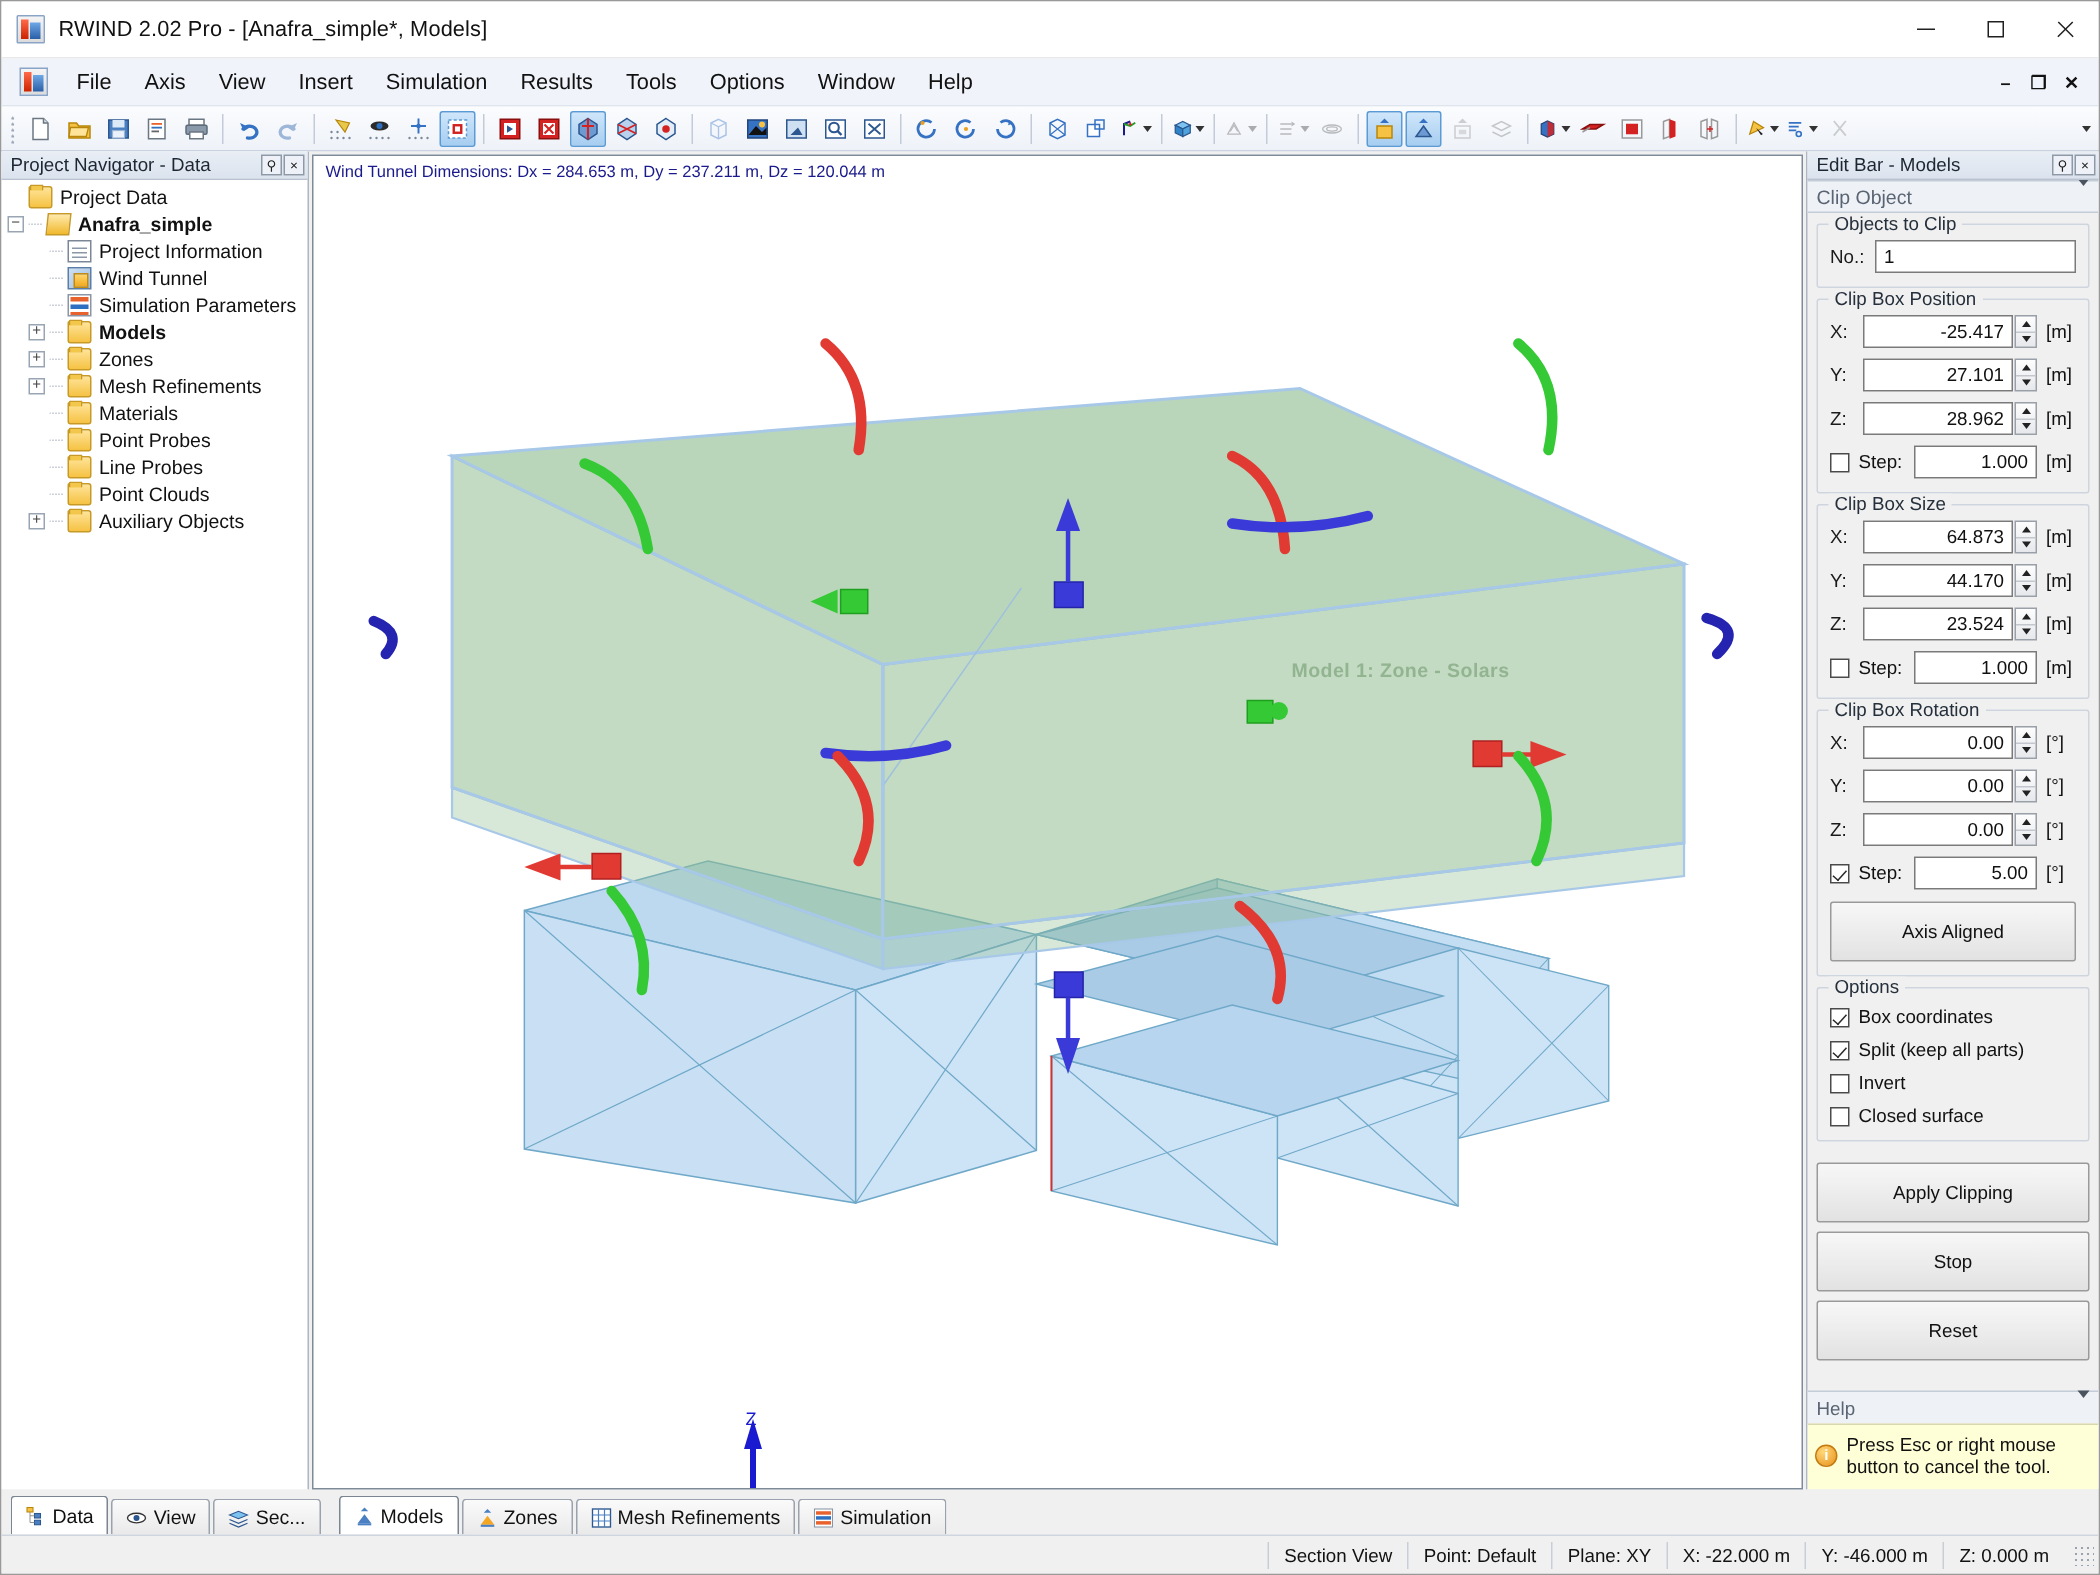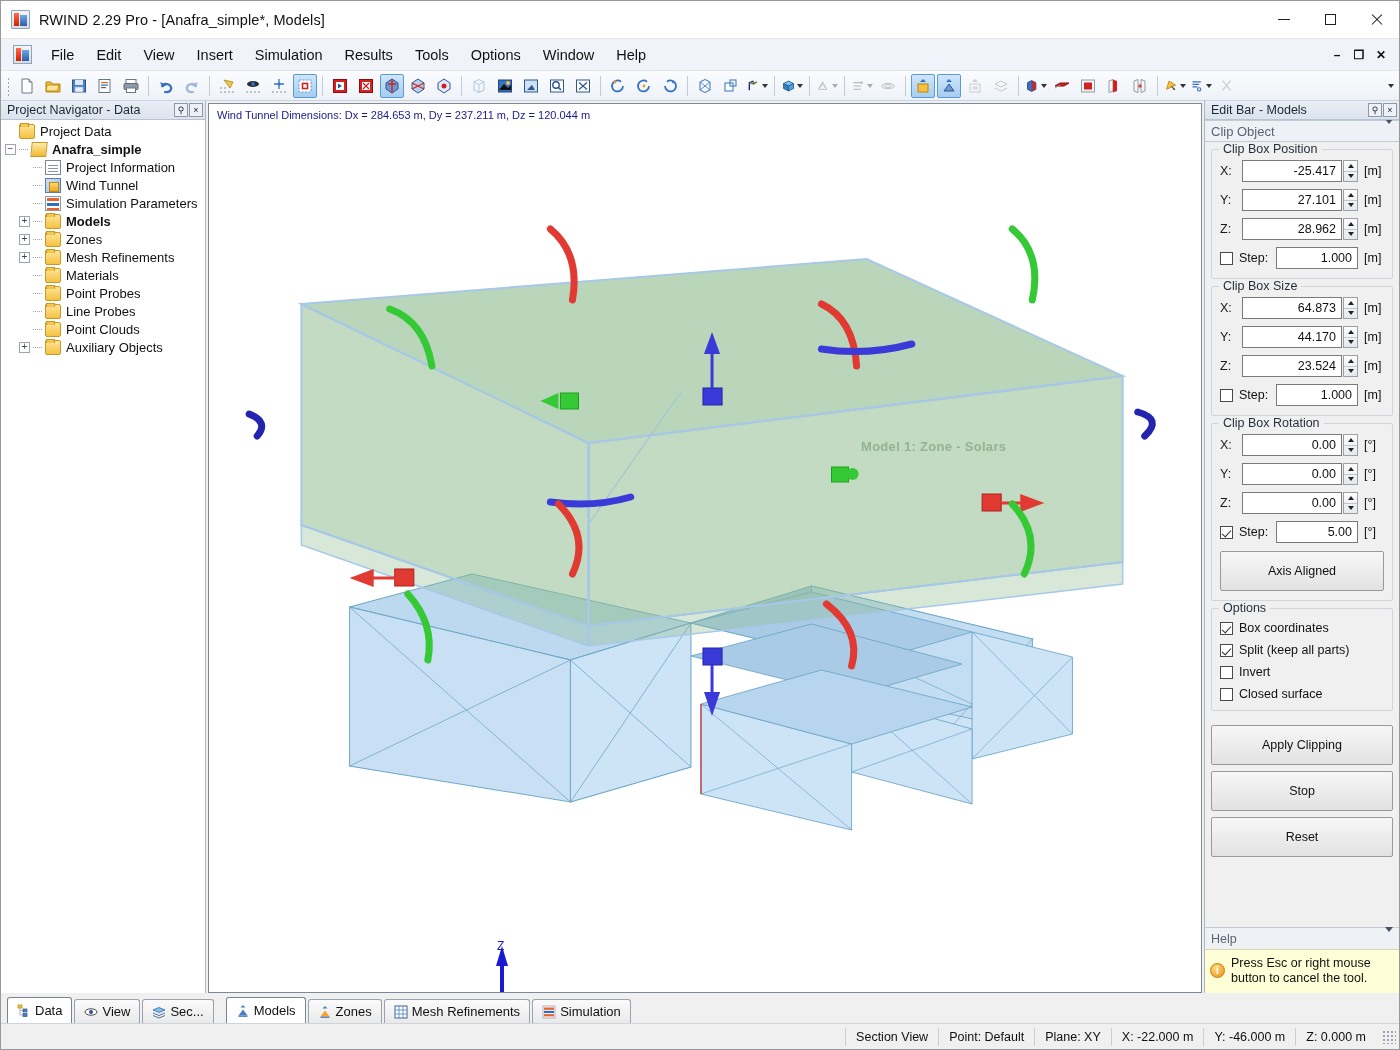"RWIND 2.29 Pro - [Anafra_simple*," div.title-text { text: 2.29 -> 2.02 }
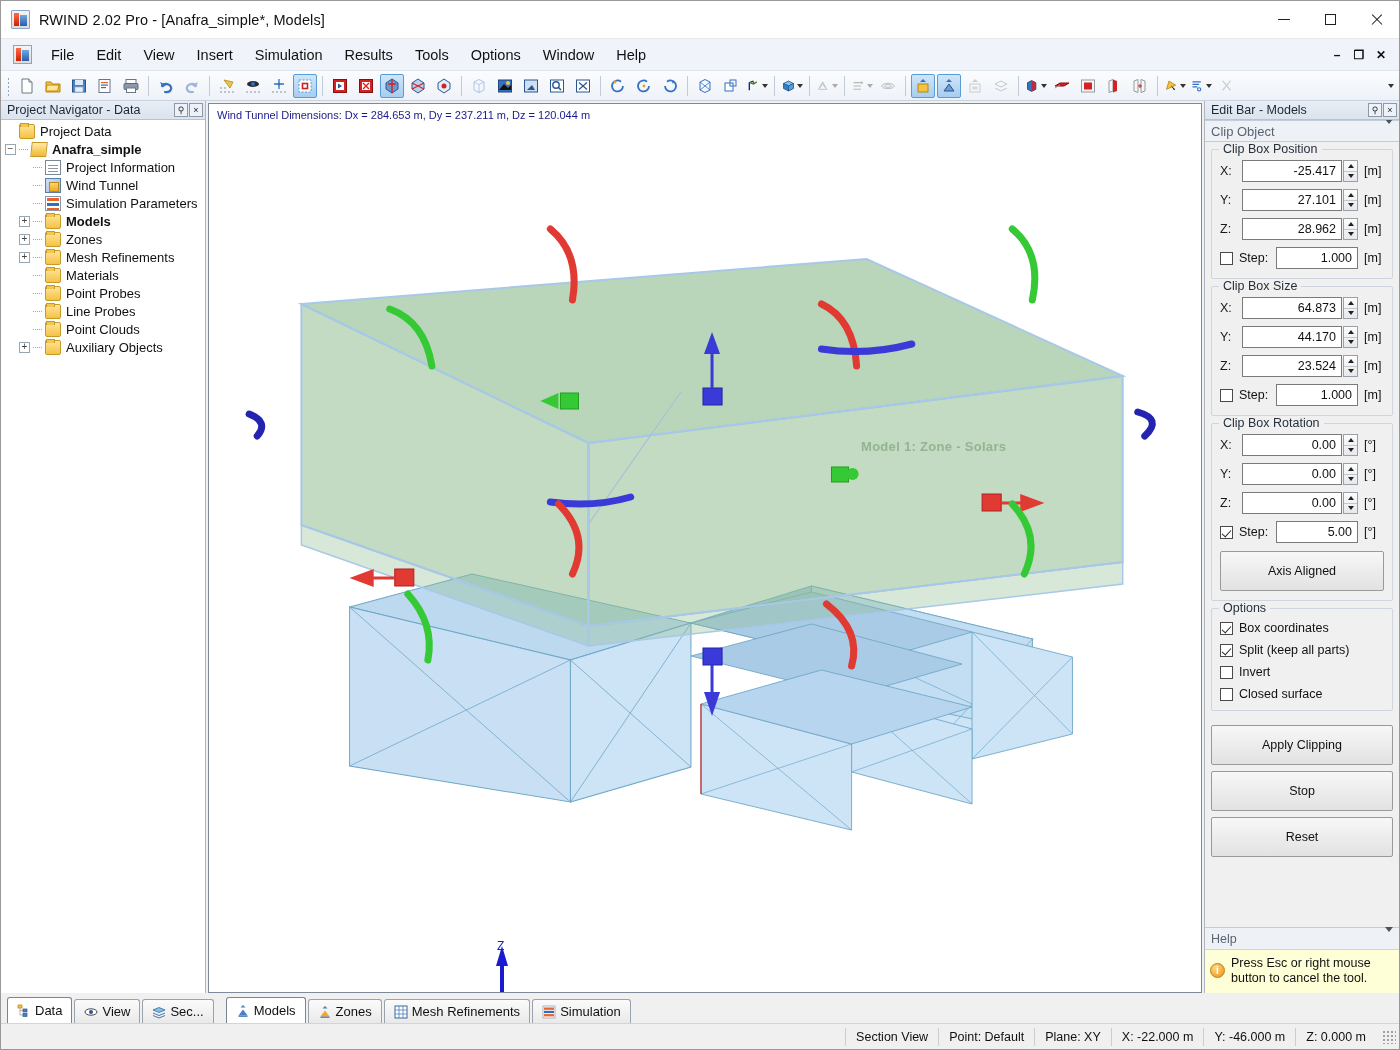"Edit" div.menu-item { text: Edit -> Axis }
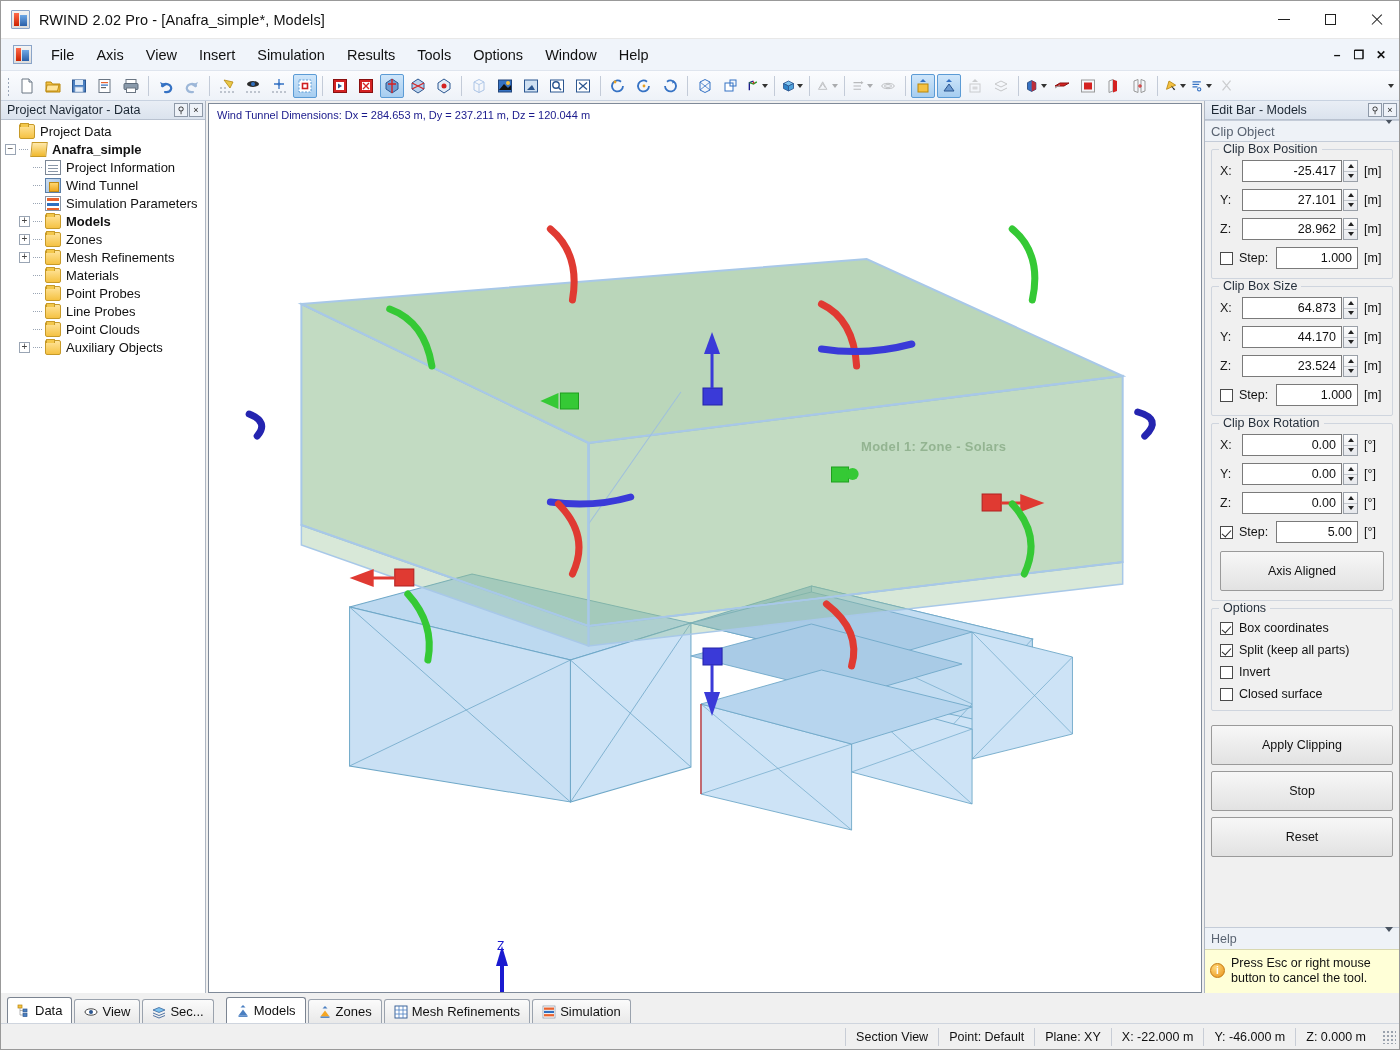"Objects to Clip" div.group { html: none -> <div> <span>Objects to Clip</span> <div> <span>No.:</span> <span>1</span> </div> </div> }
